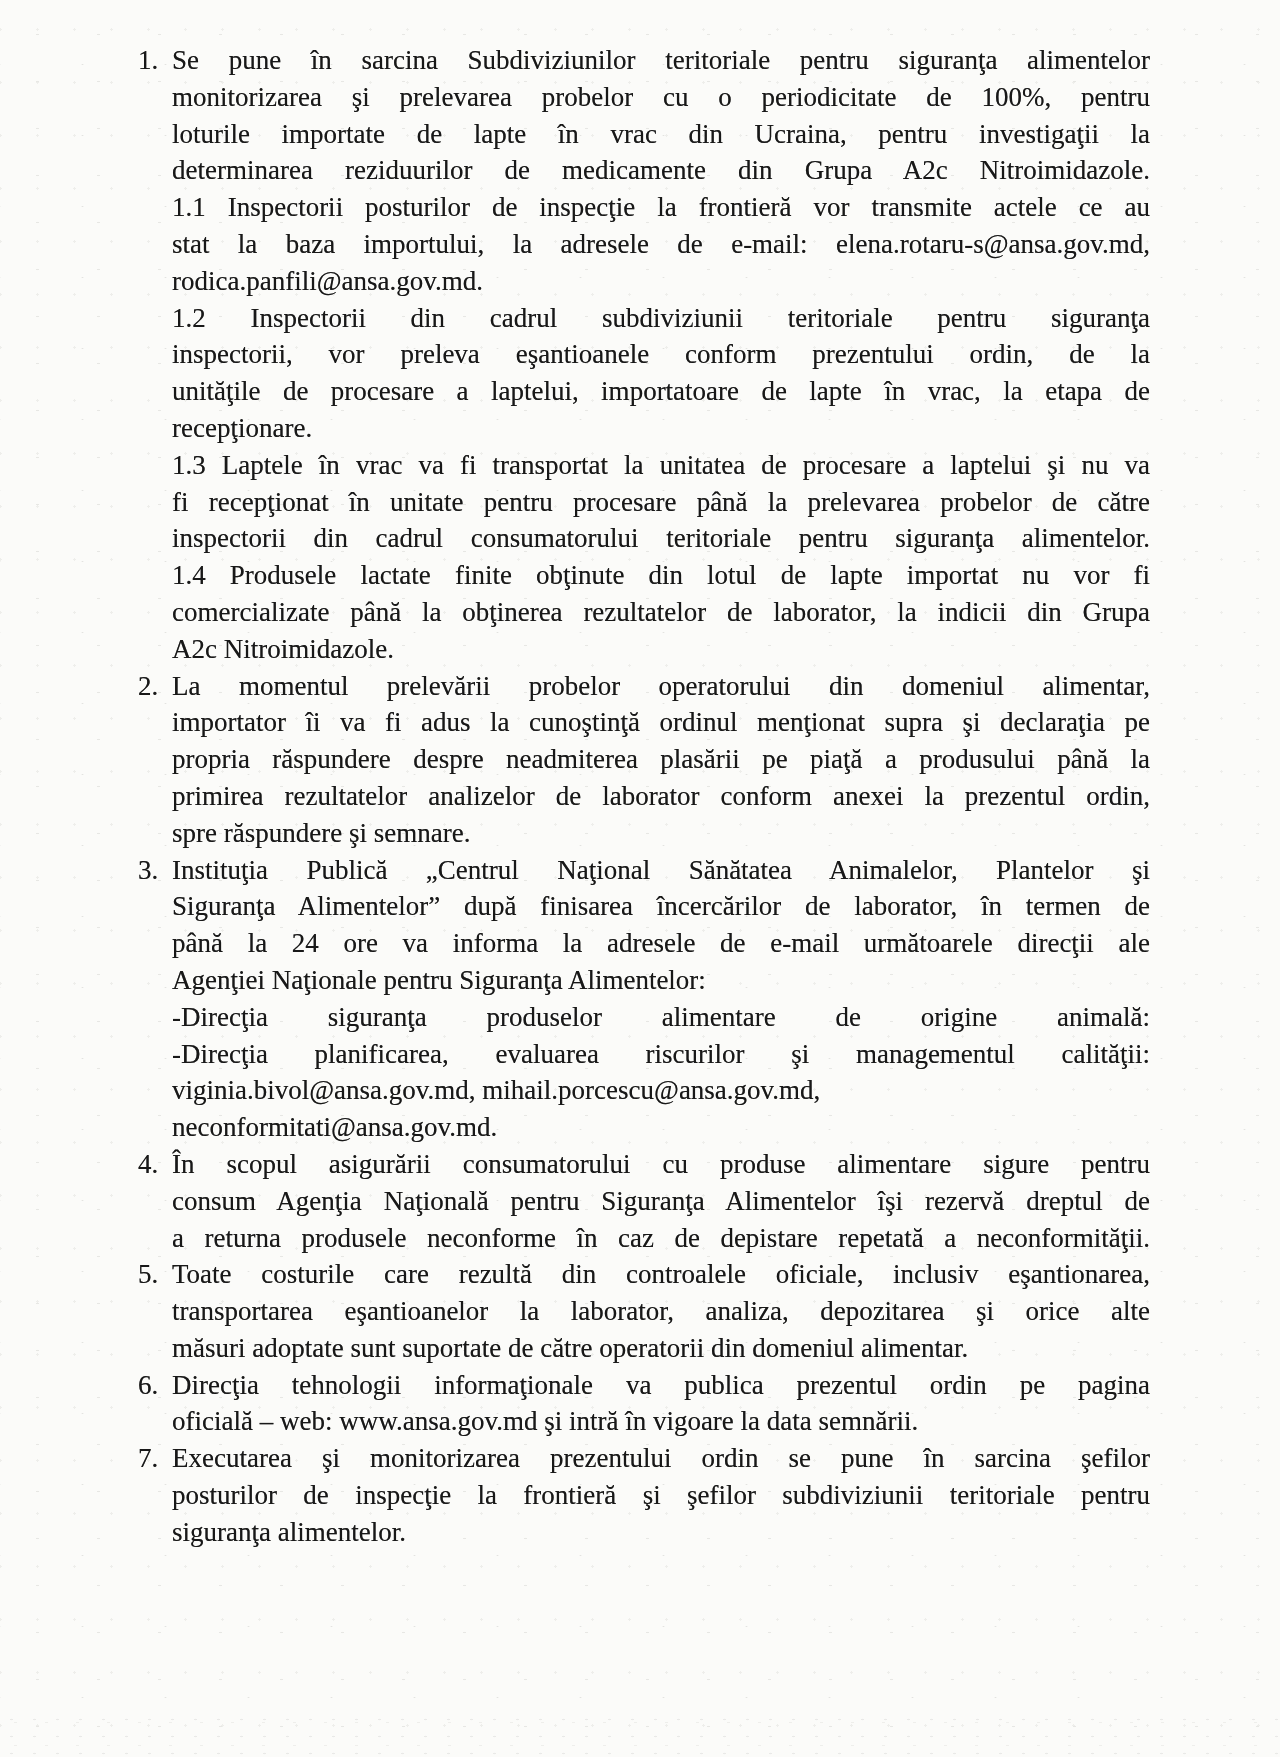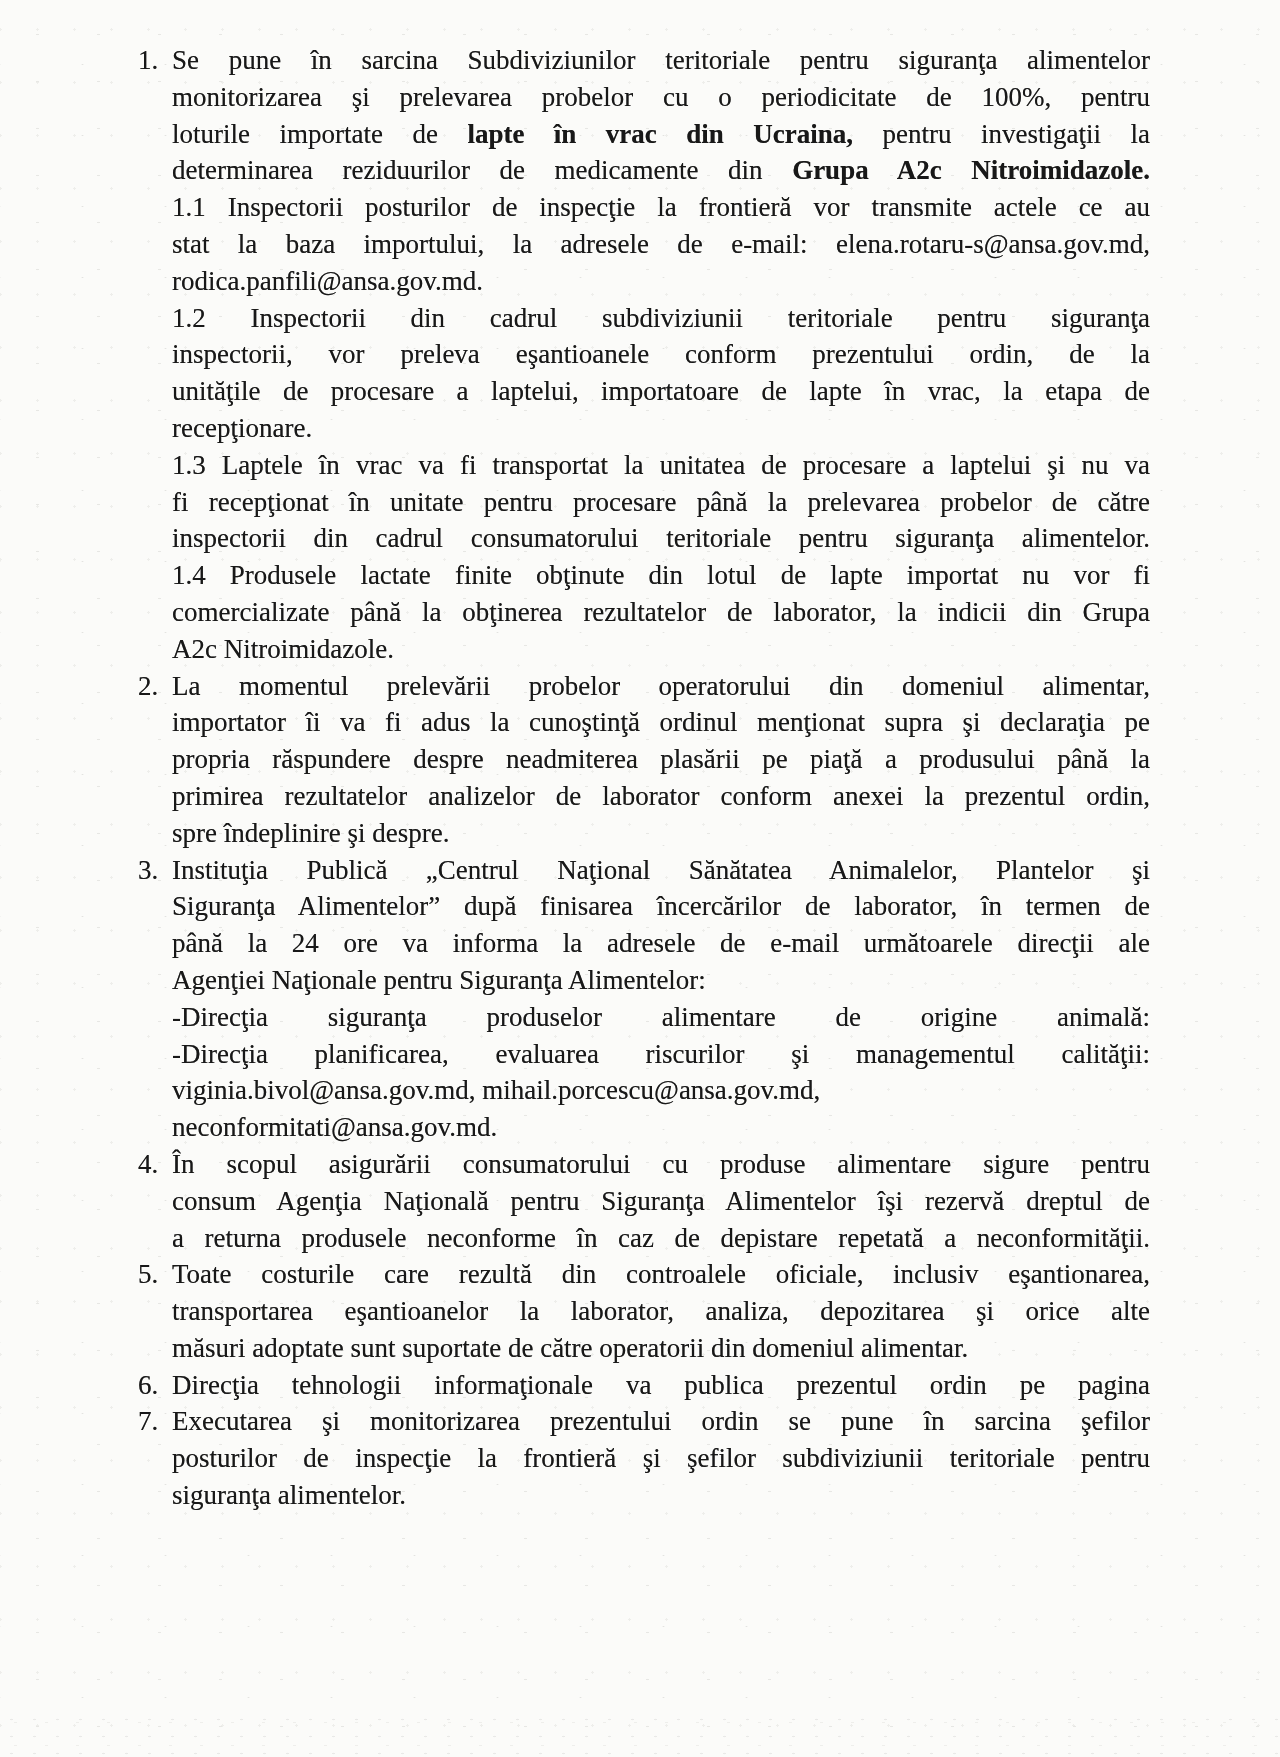"lapte în vrac din Ucraina," .seg.b { font-weight: bold -> normal }
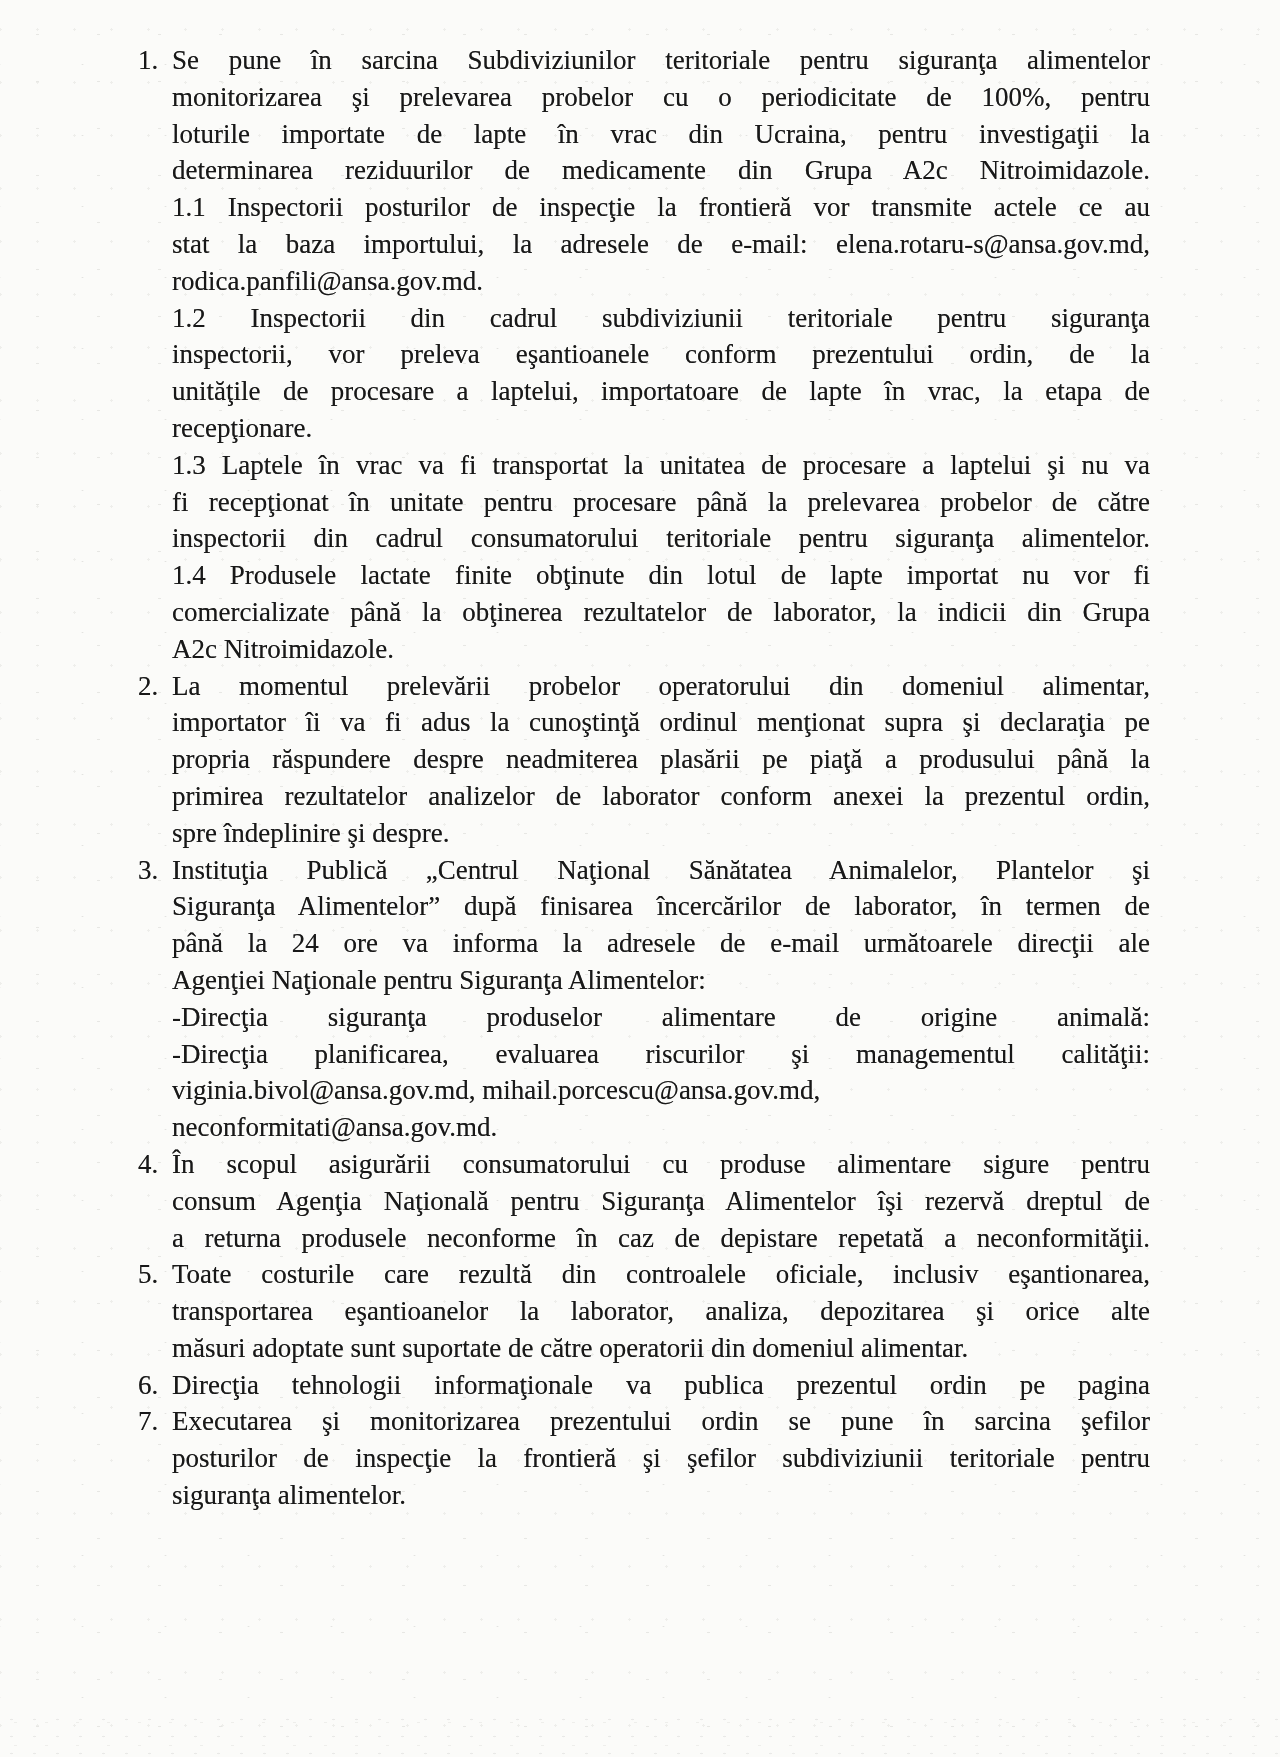"spre îndeplinire şi despre." span.seg { text: îndeplinire şi despre -> răspundere şi semnare }
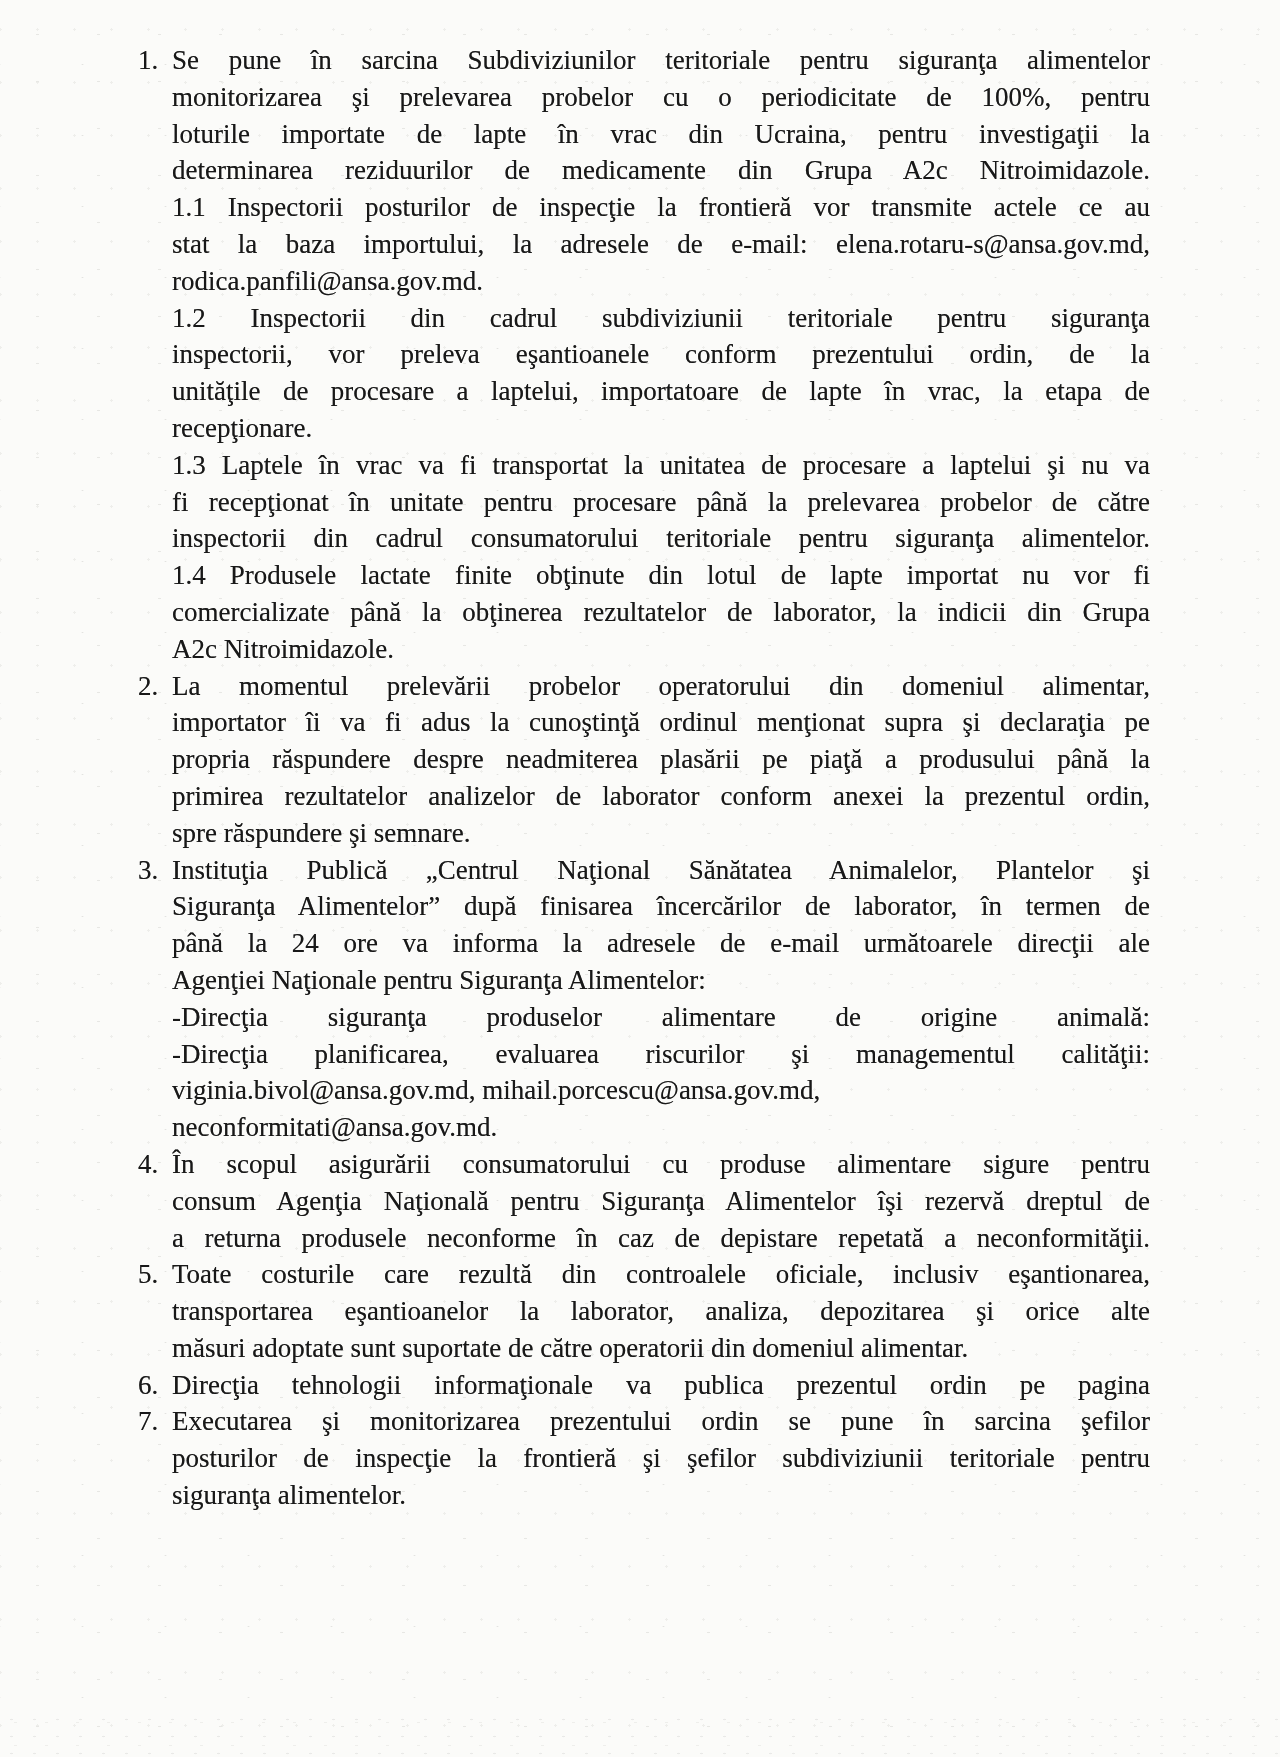"oficială – web: www.ansa.gov.md şi" div.line { html: none -> <div> <span></span> <span><span>oficială – web: www.ansa.gov.md şi intră în vigoare la data semnării.</span></span> </div> }
